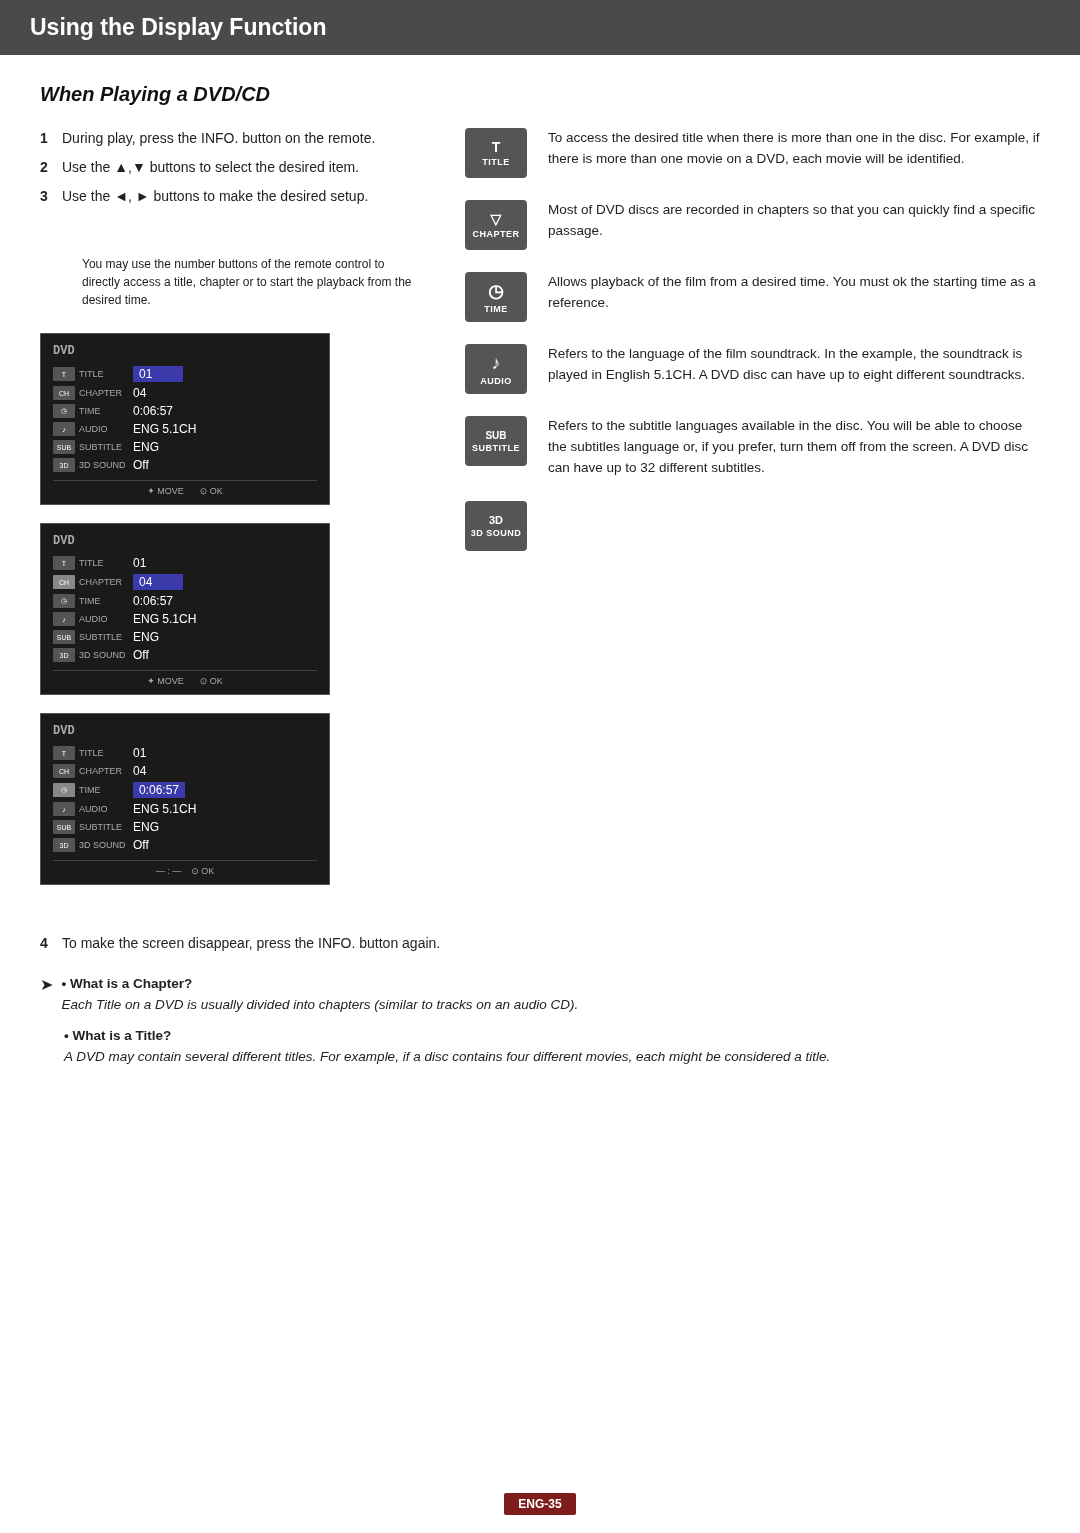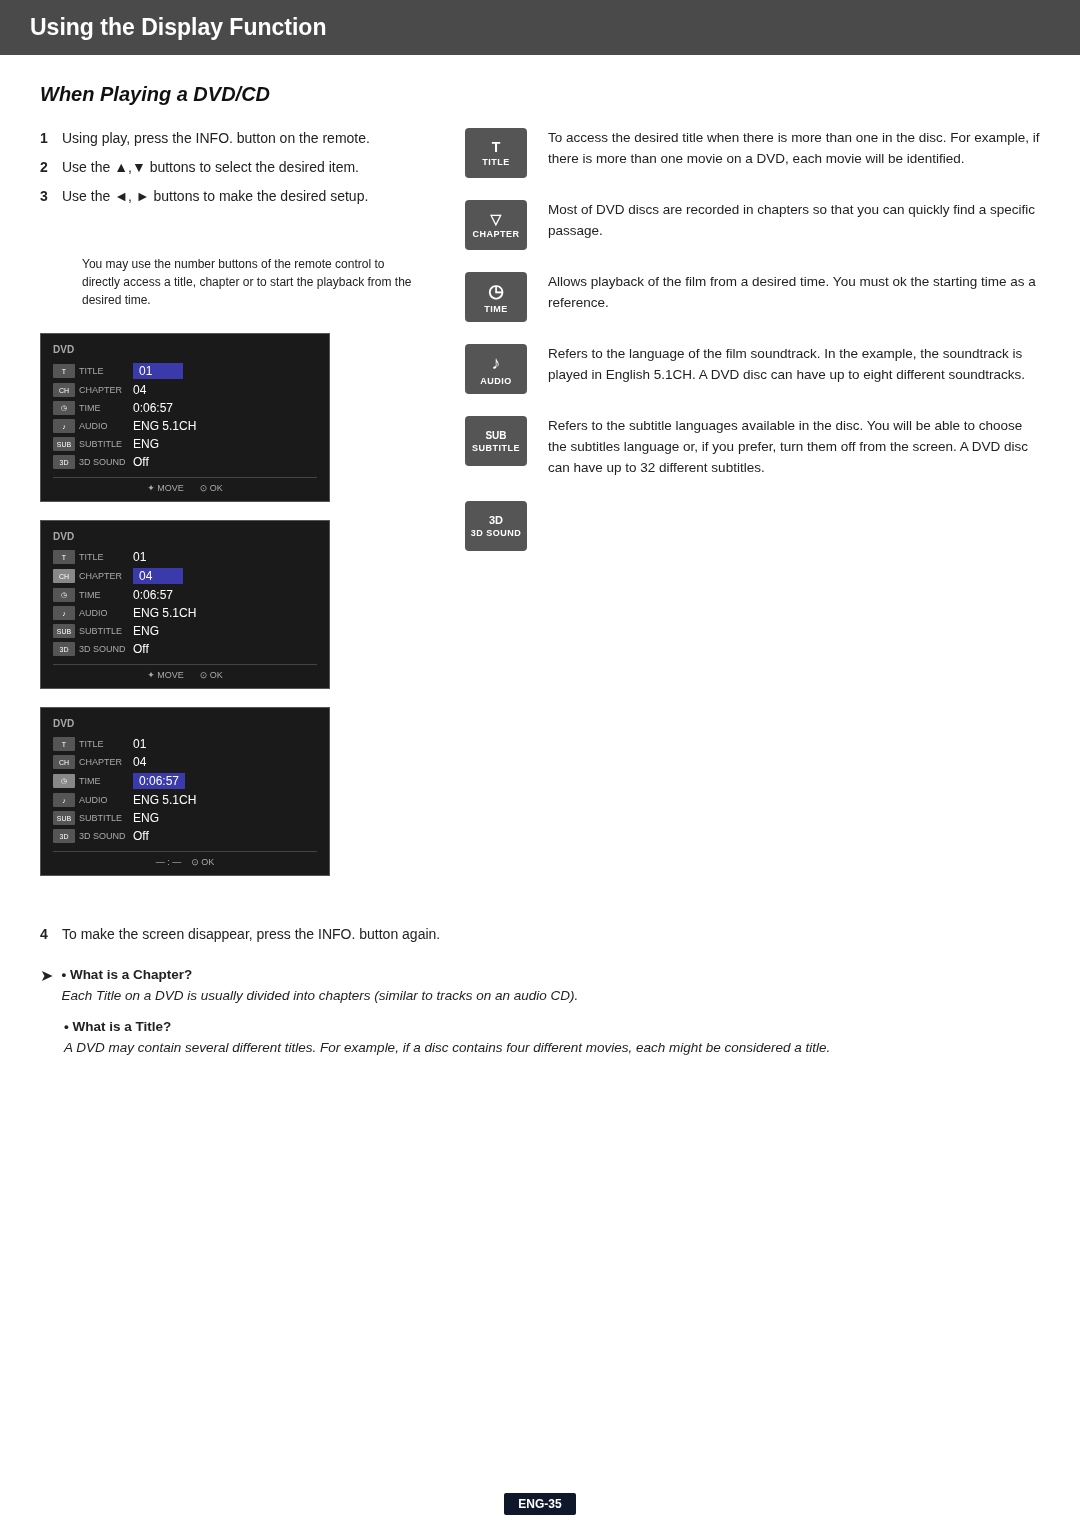"Using play, press the INFO." span { text: Using -> During }
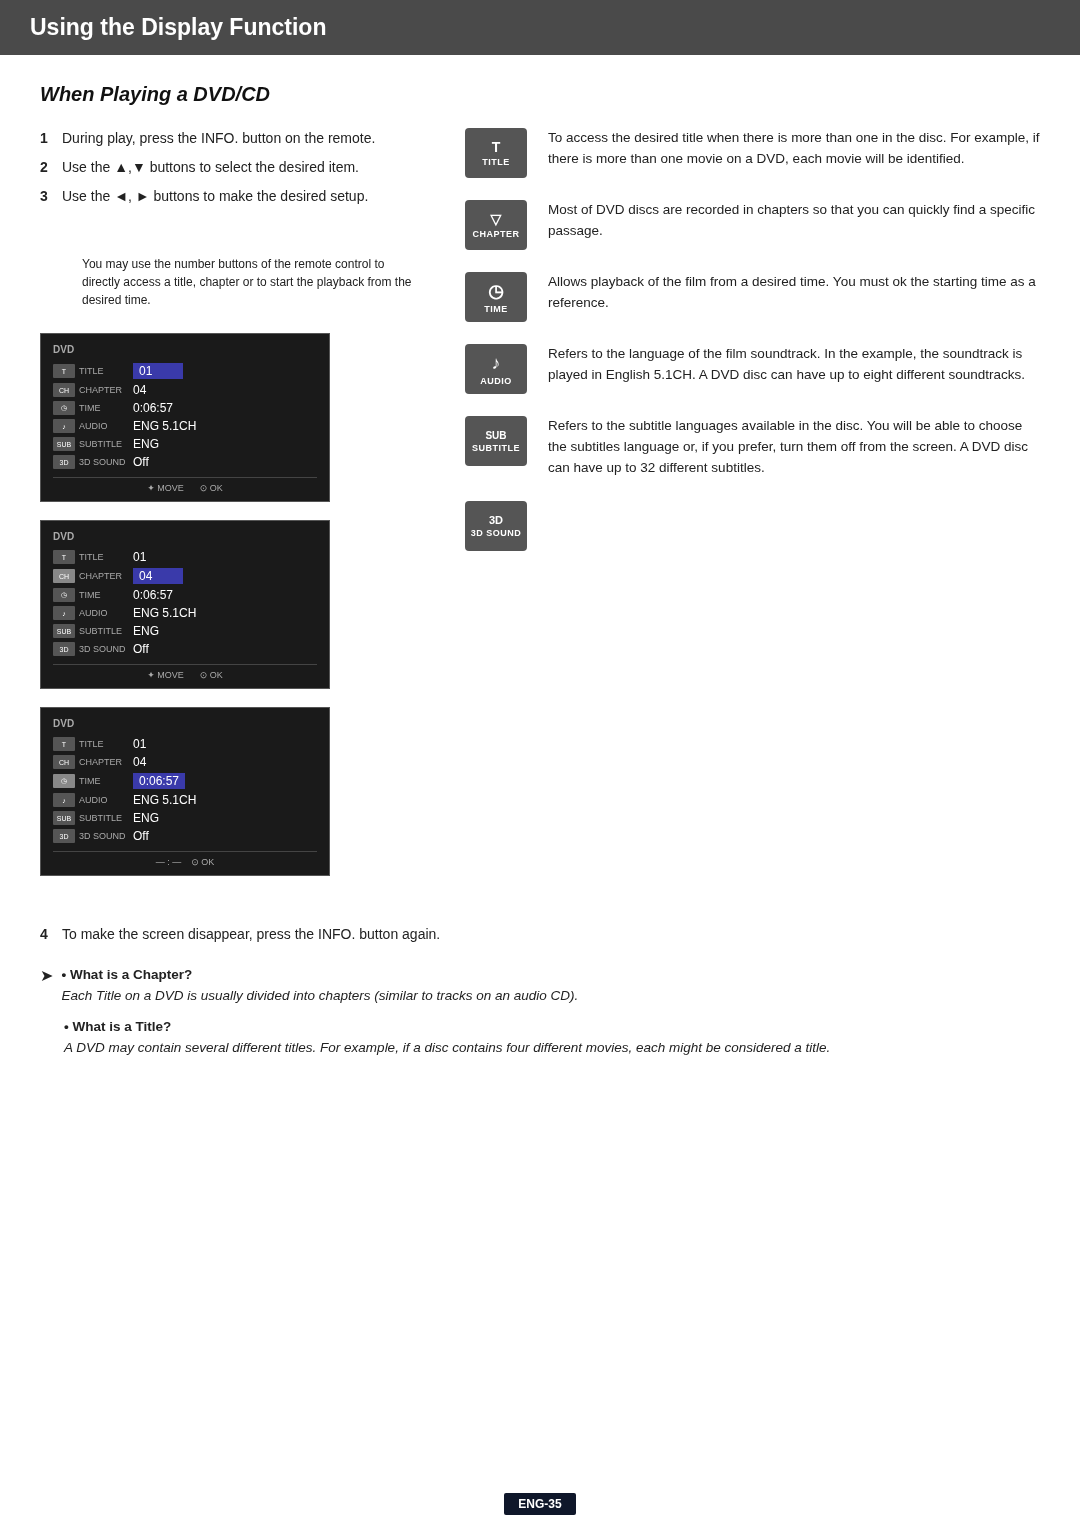"DVD" .dvd-label { font-family: none -> Liberation Mono, monospace; font-size: 10px -> 12px }
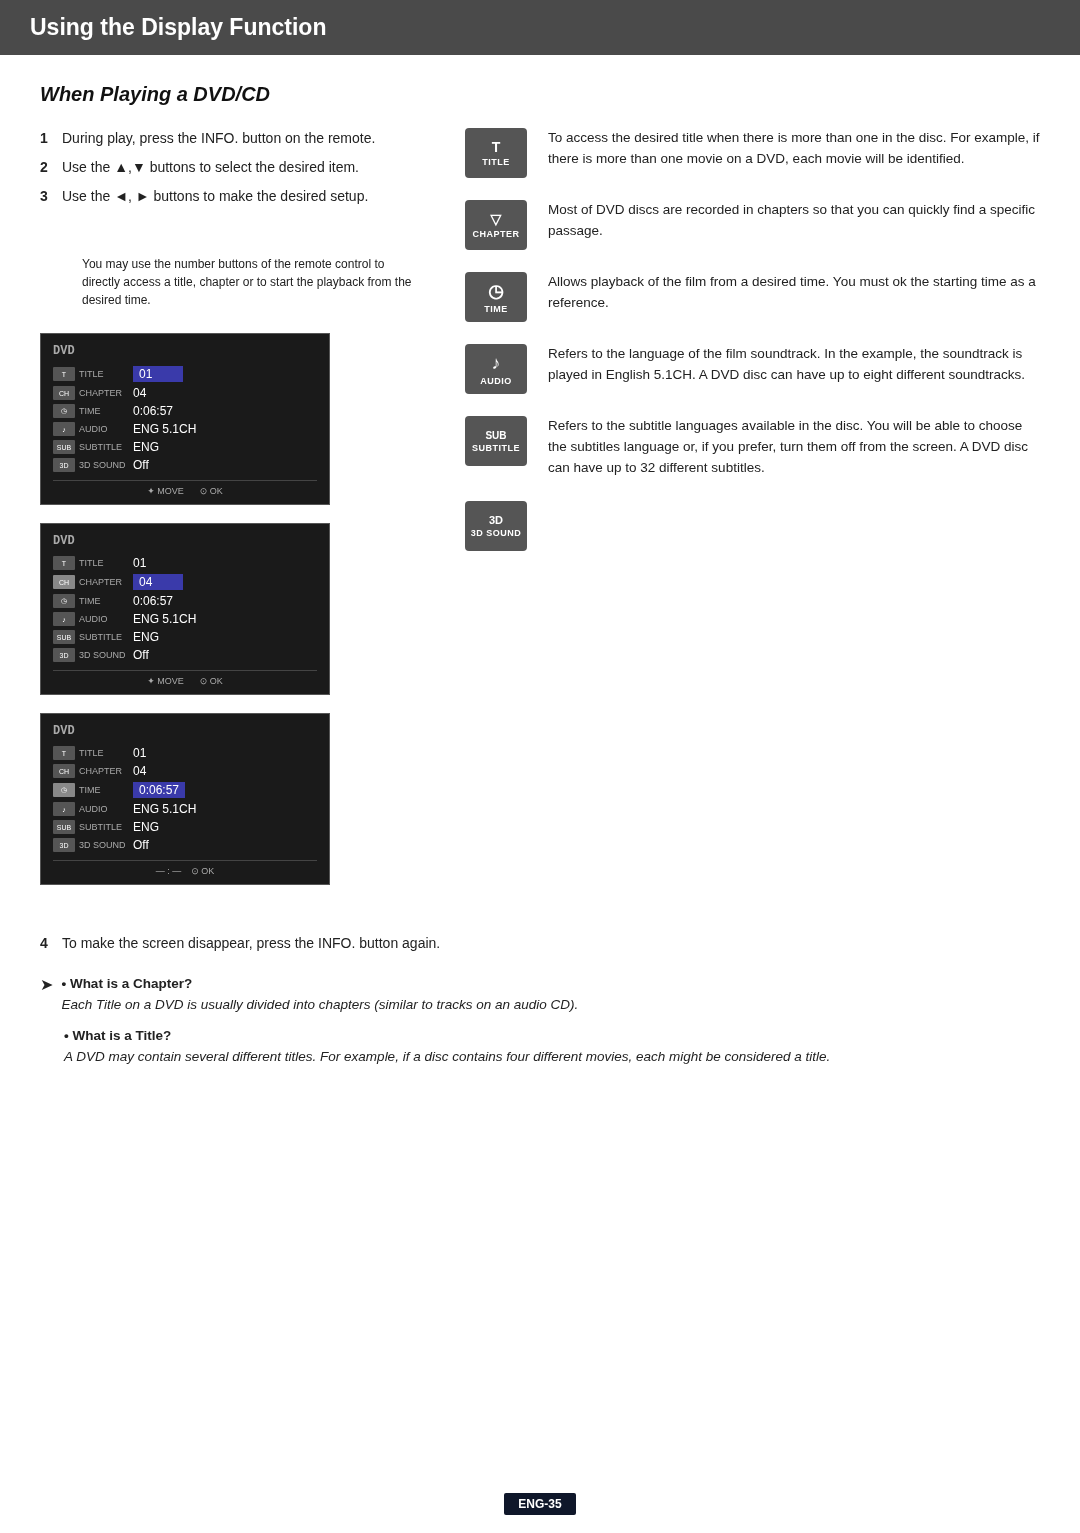"ENG-35" .page-num { background: #0f172a -> #7f1d1d }
